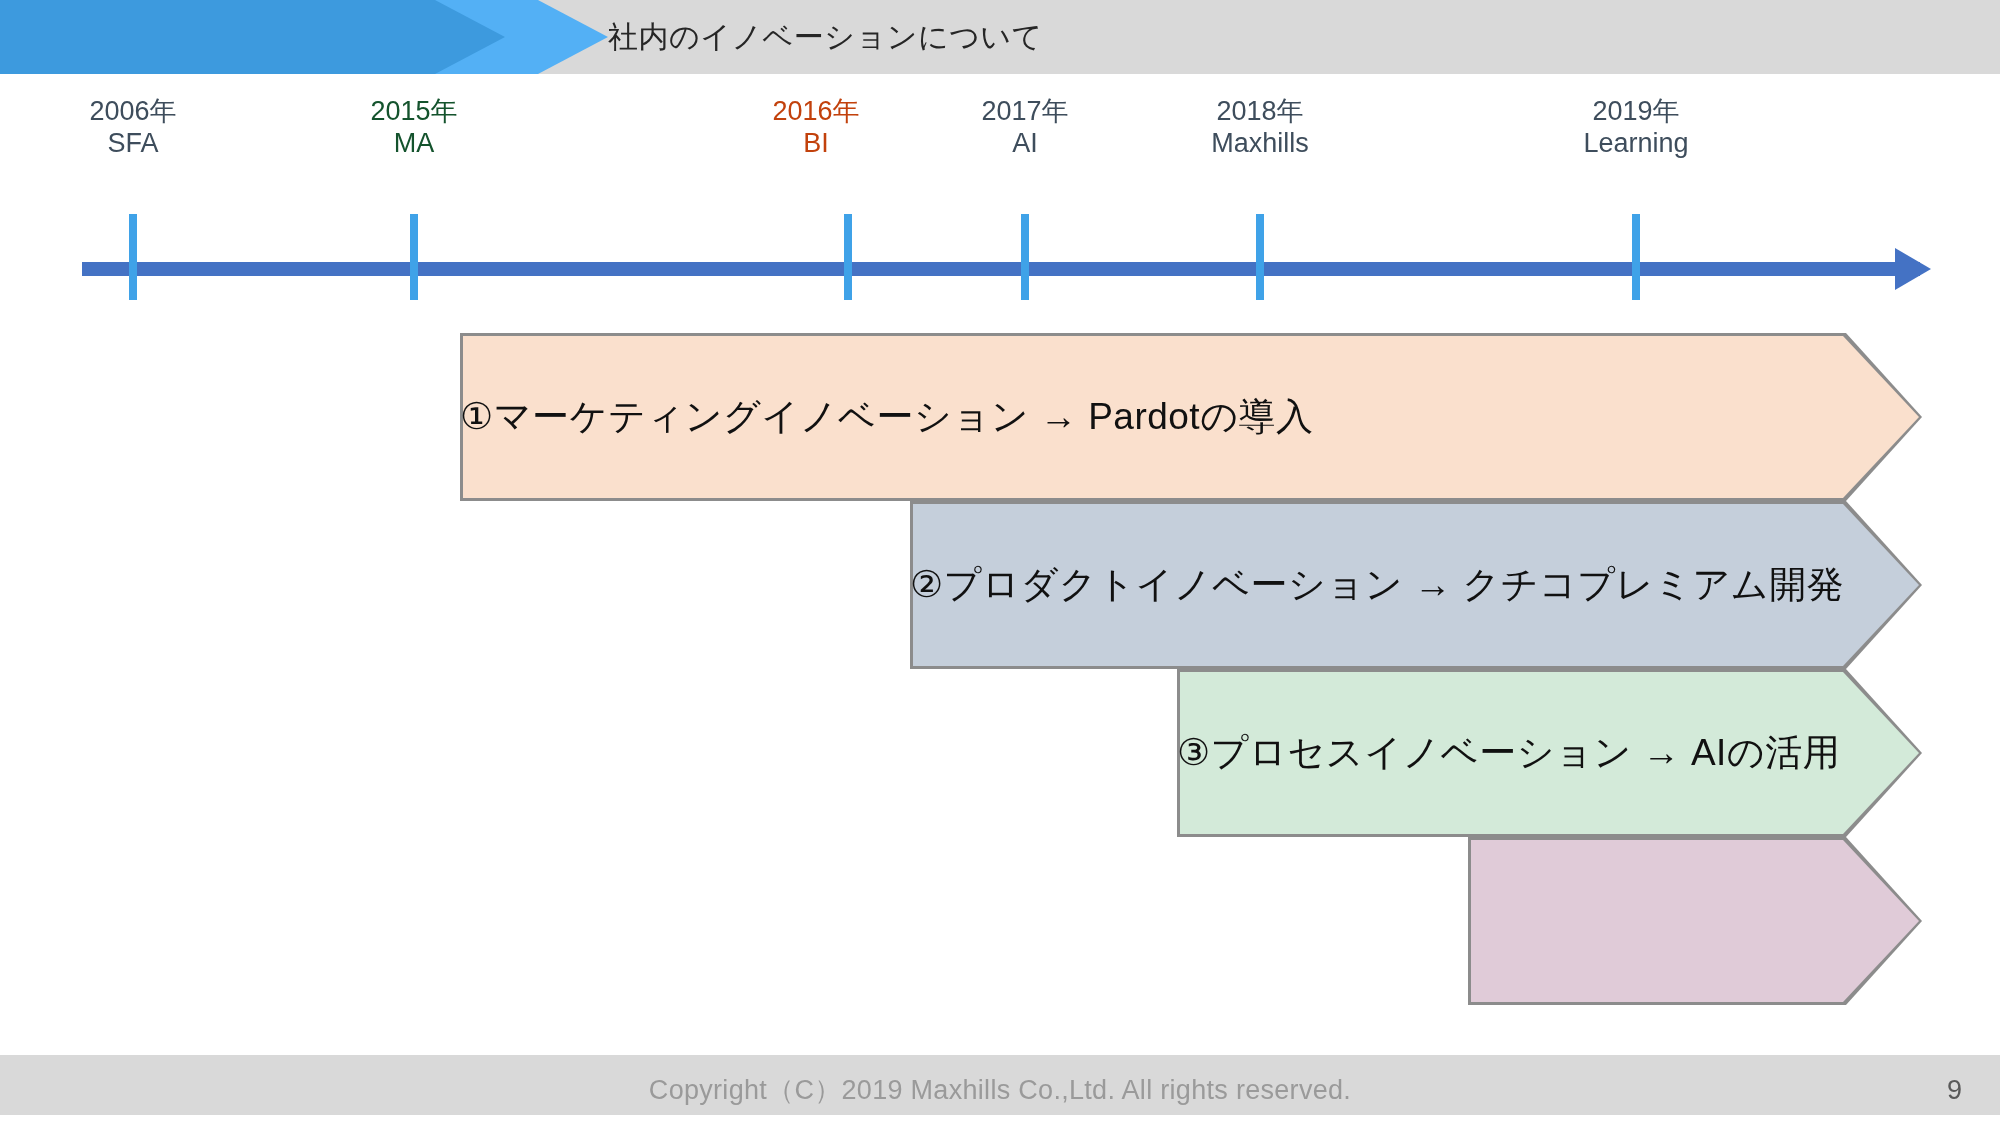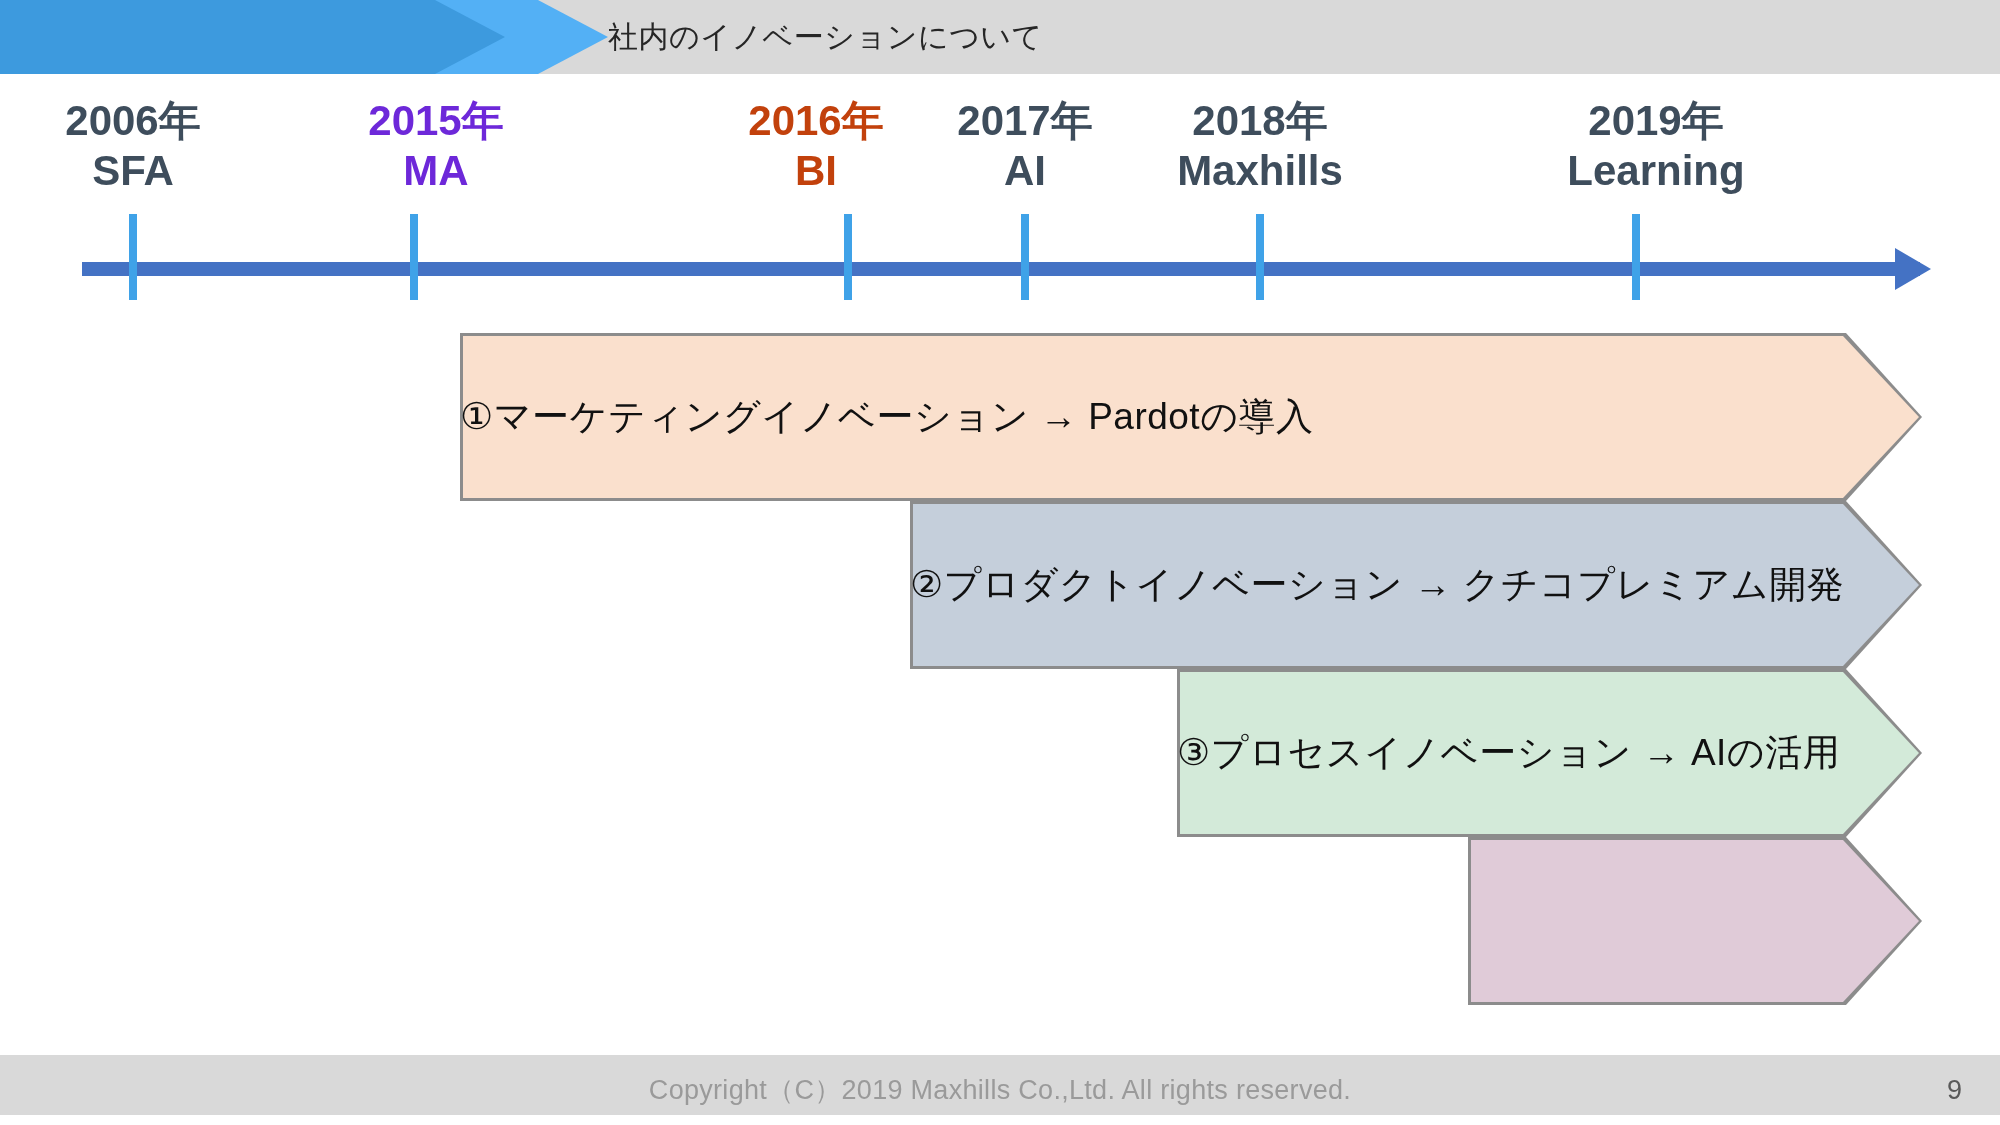"2006年" .tl-label { font-size: 42px -> 27px; font-weight: bold -> normal }
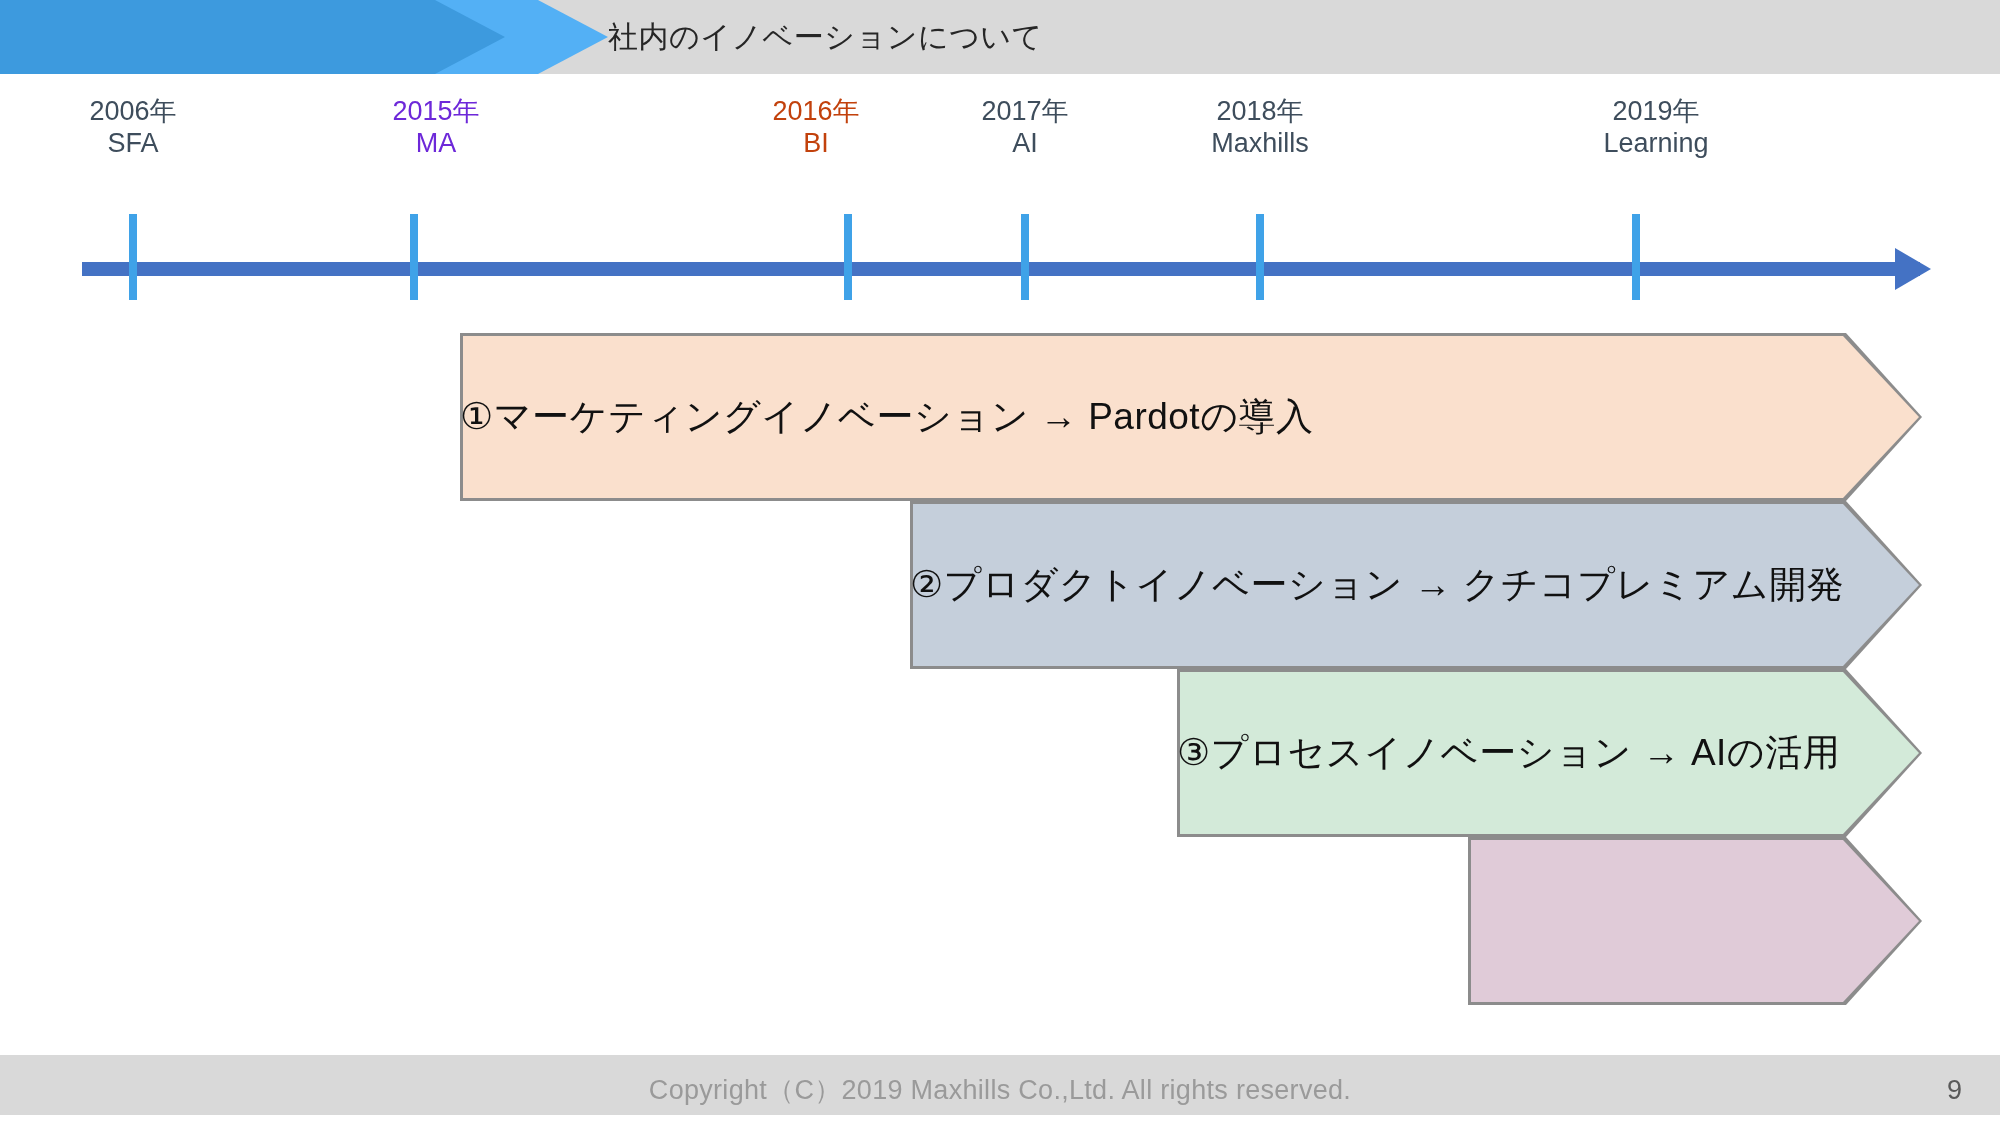"2015年" div.tl-label { color: #6d28d9 -> #14532d; left: 436px -> 414px }
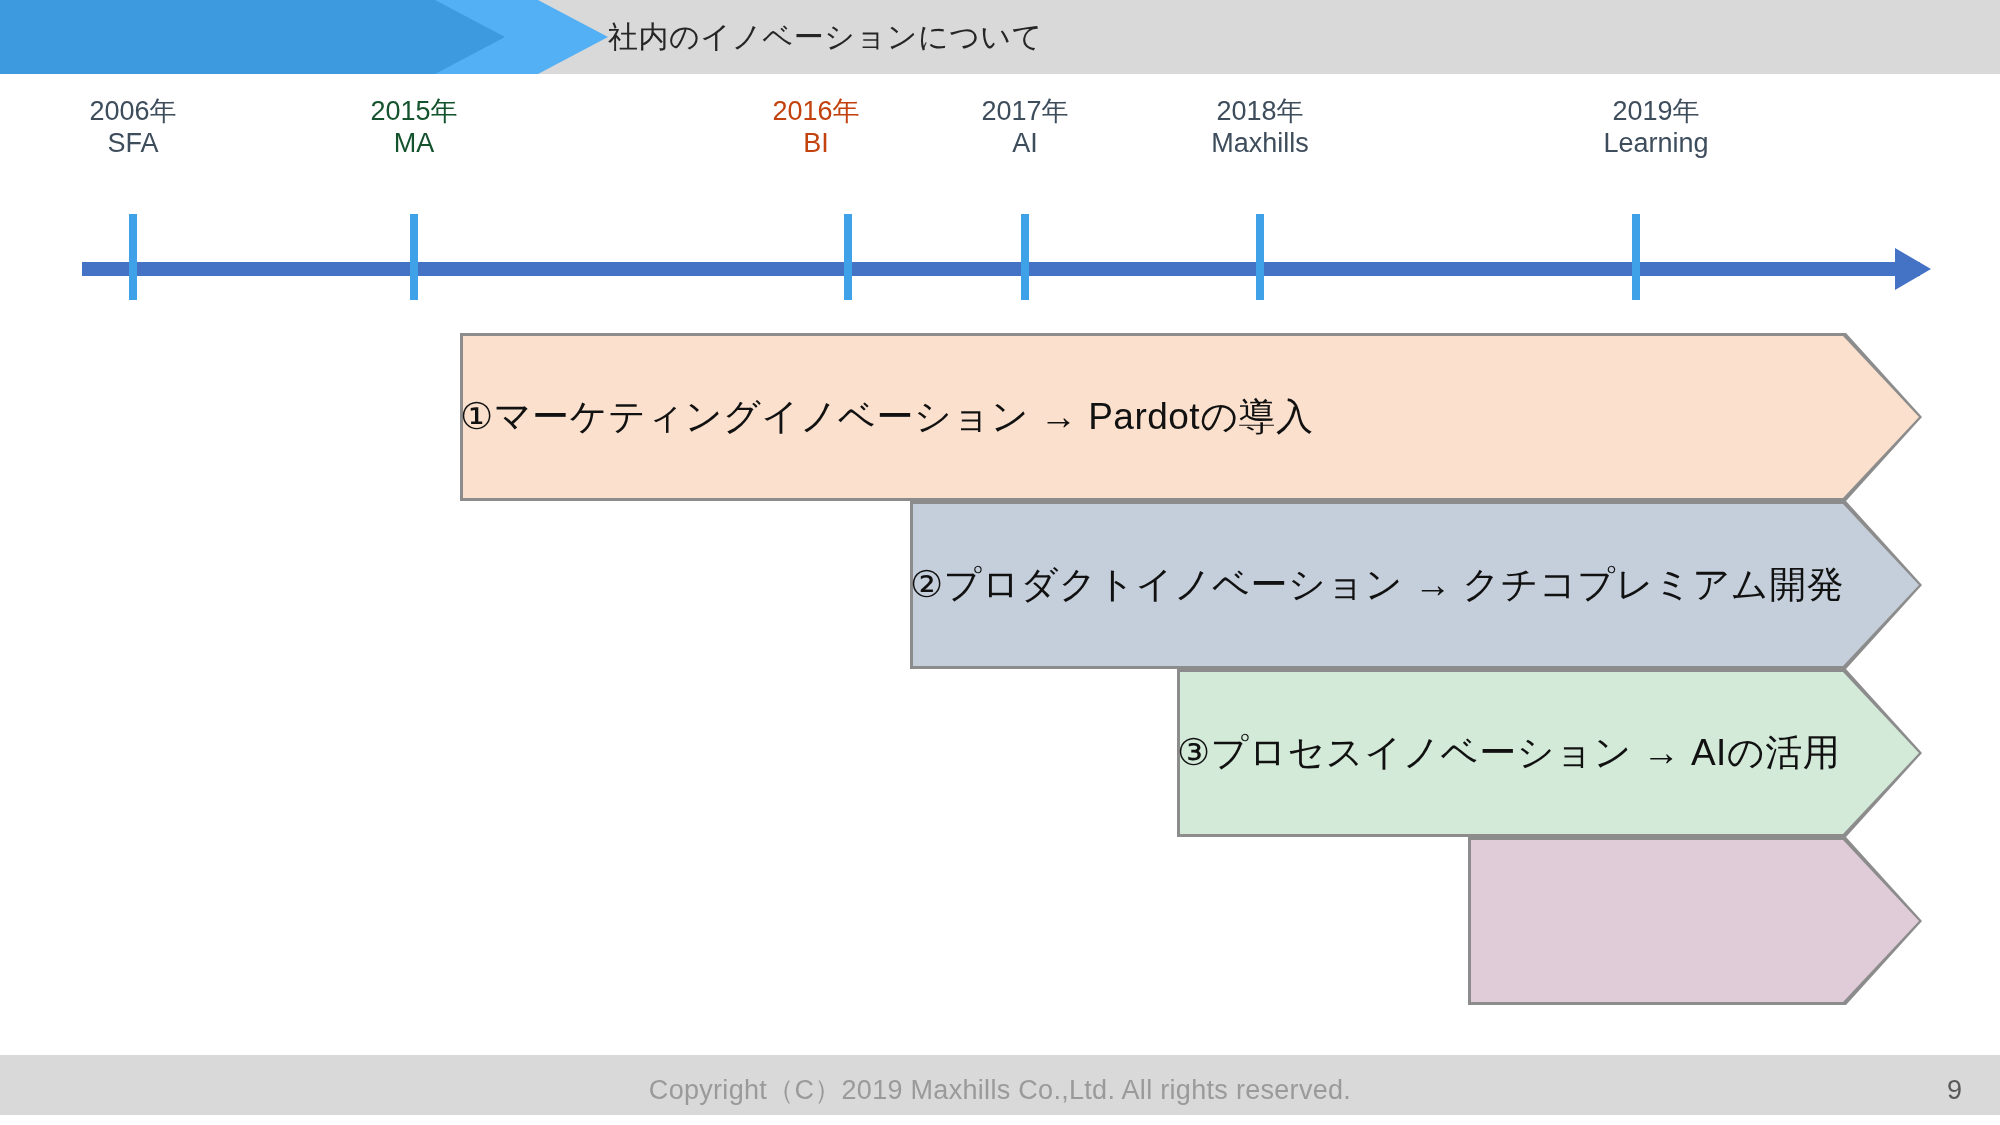"2019年" div.tl-label { margin-left: 20px -> none }
